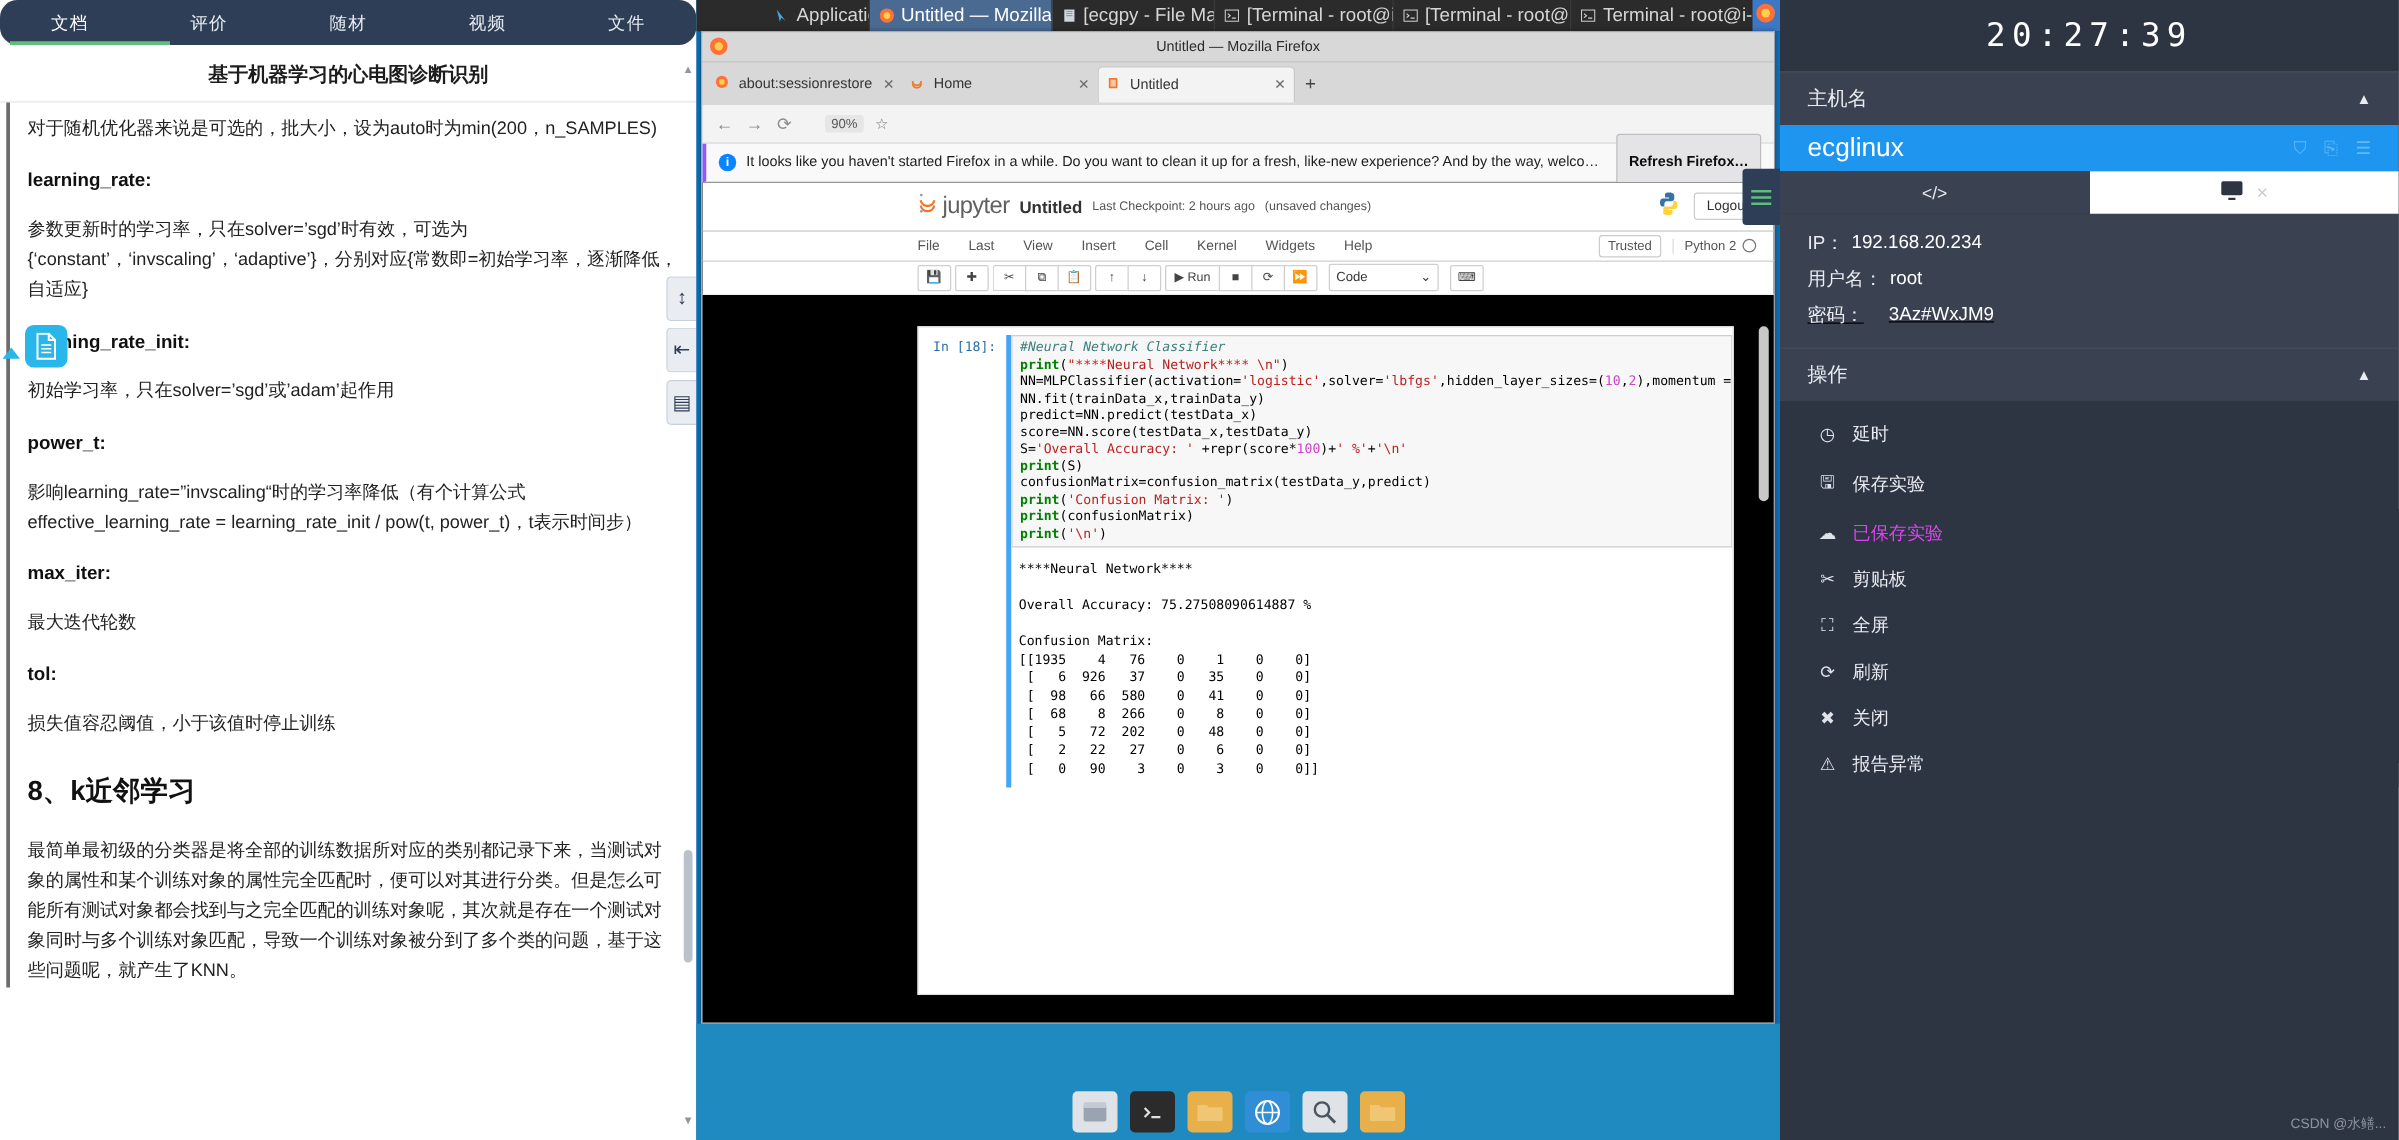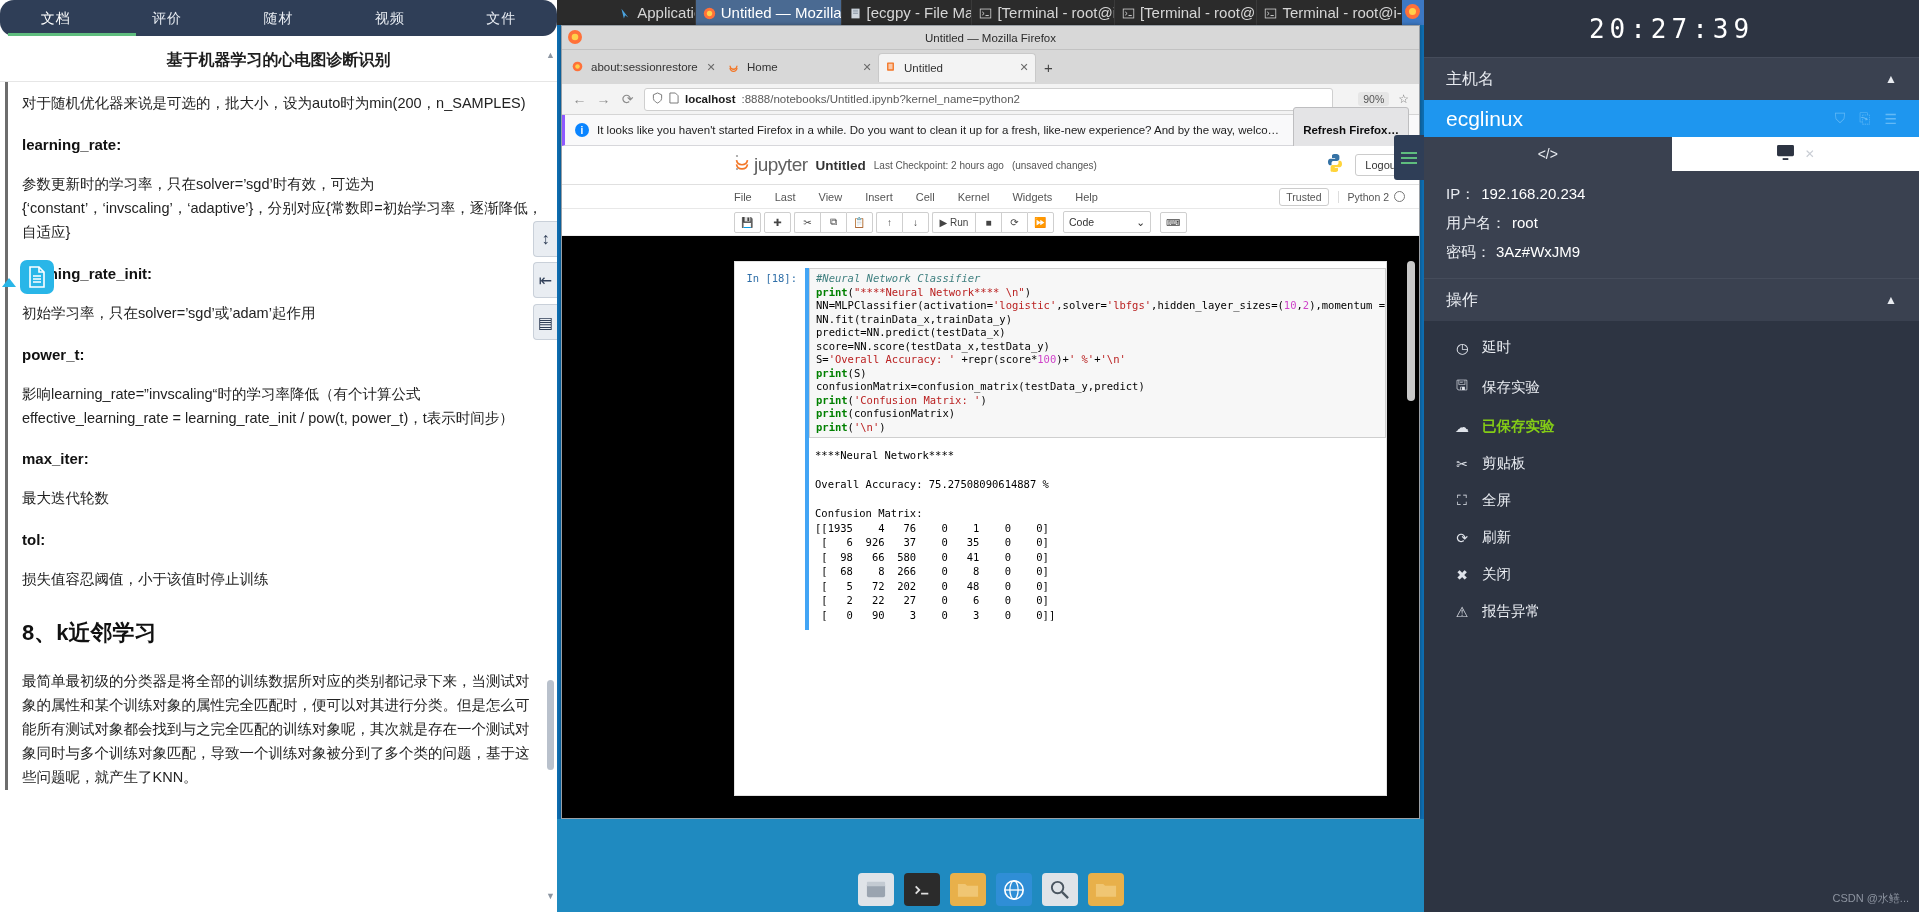"localhost" div { html: <div> <span> <svg> <path></path> </svg> </span> <span> <svg> <path></path> </svg> </span> <span>localhost</span> <span>:8888/notebooks/Untitled.ipynb?kernel_name=python2</span> </div> -> none }
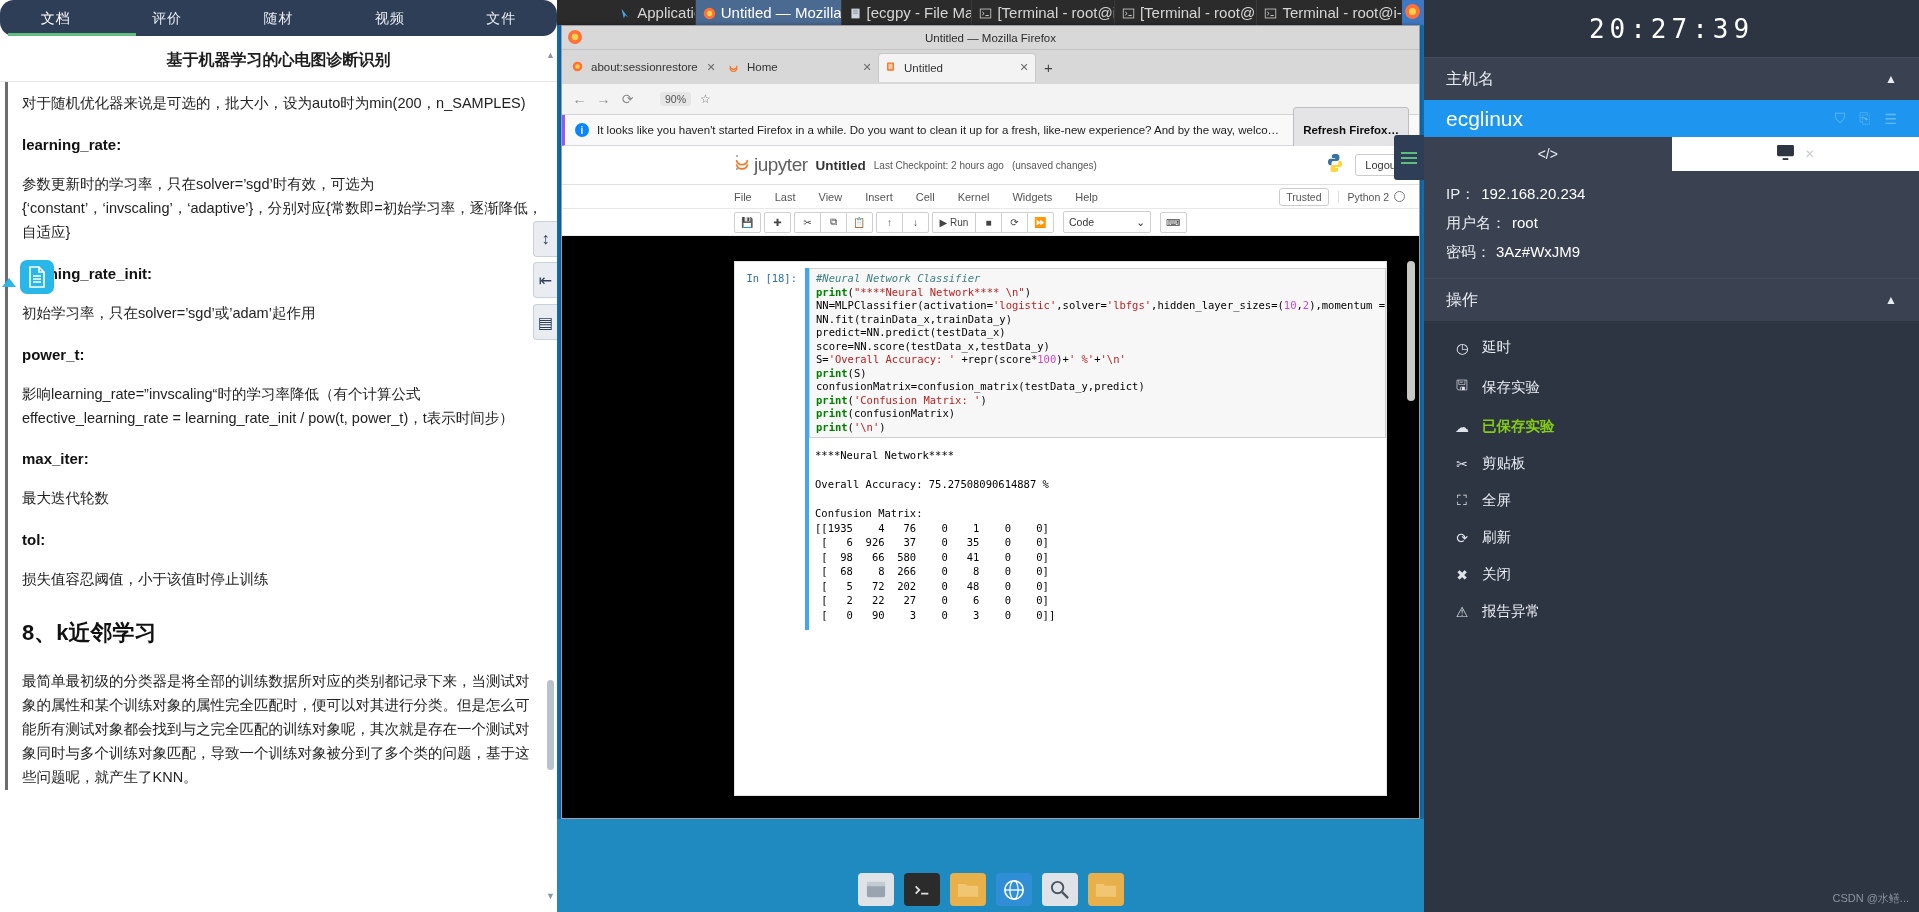"密码：" div { gap: 5px -> 20px; text-decoration: none -> underline }
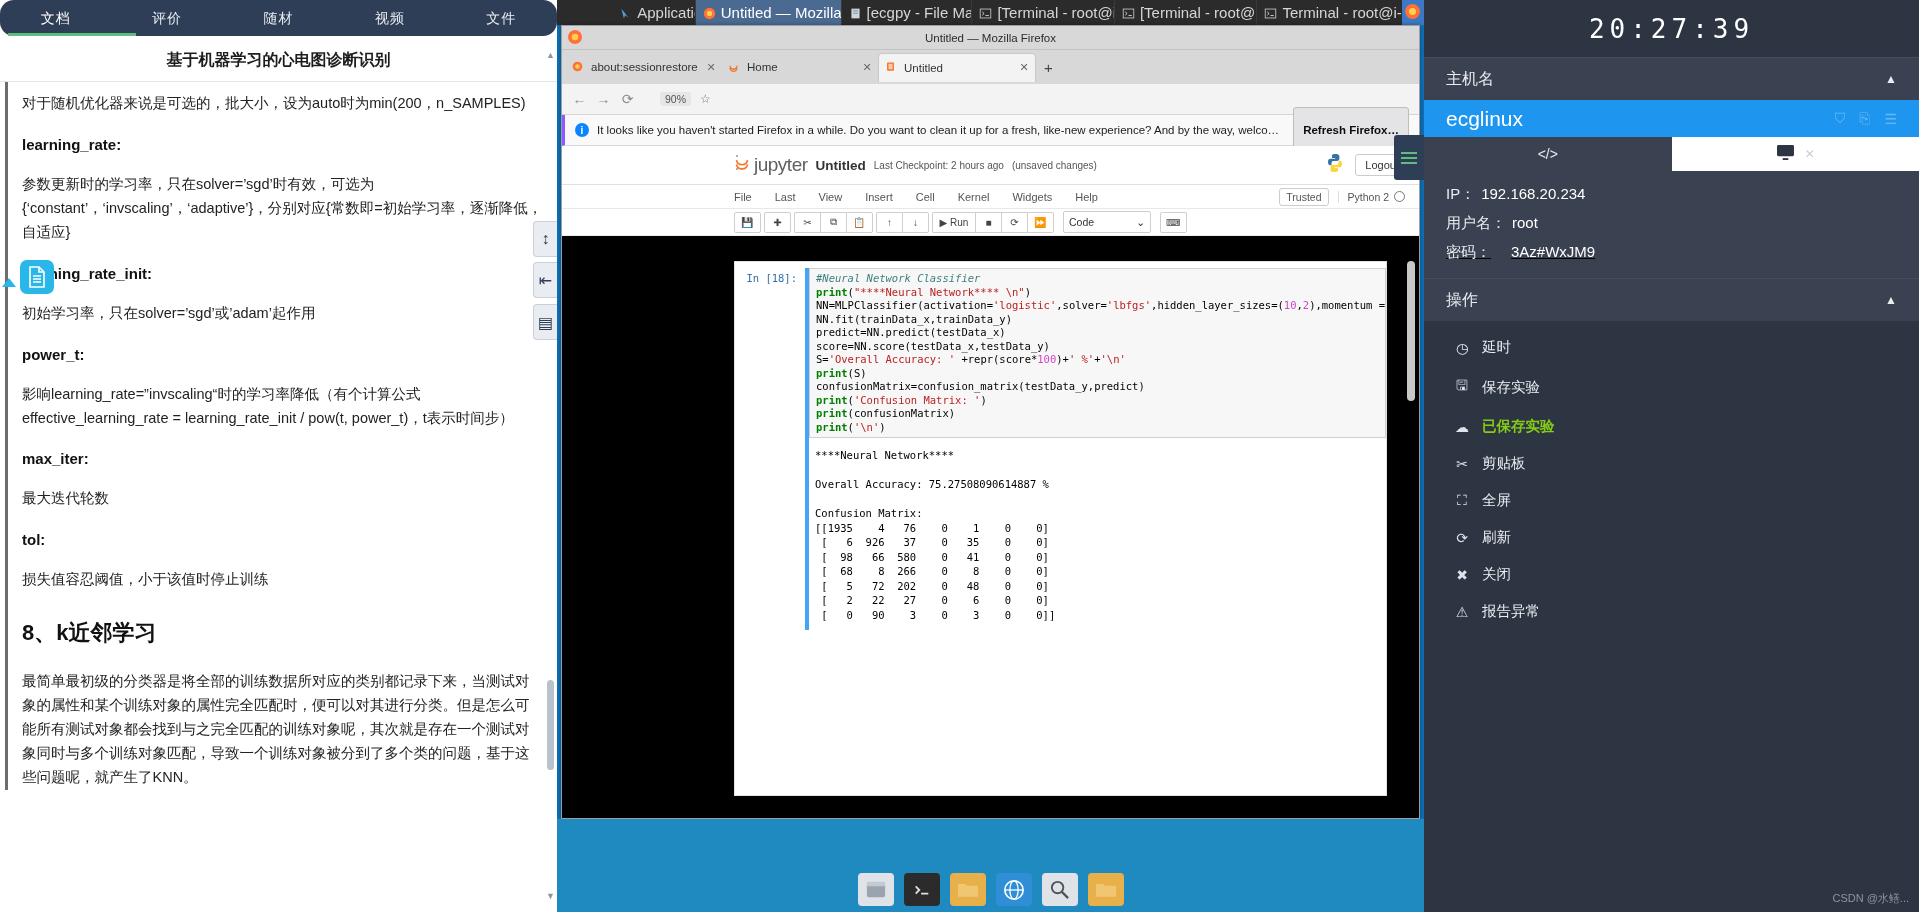"已保存实验" span { color: #84cc16 -> #d946ef; font-weight: bold -> none }
